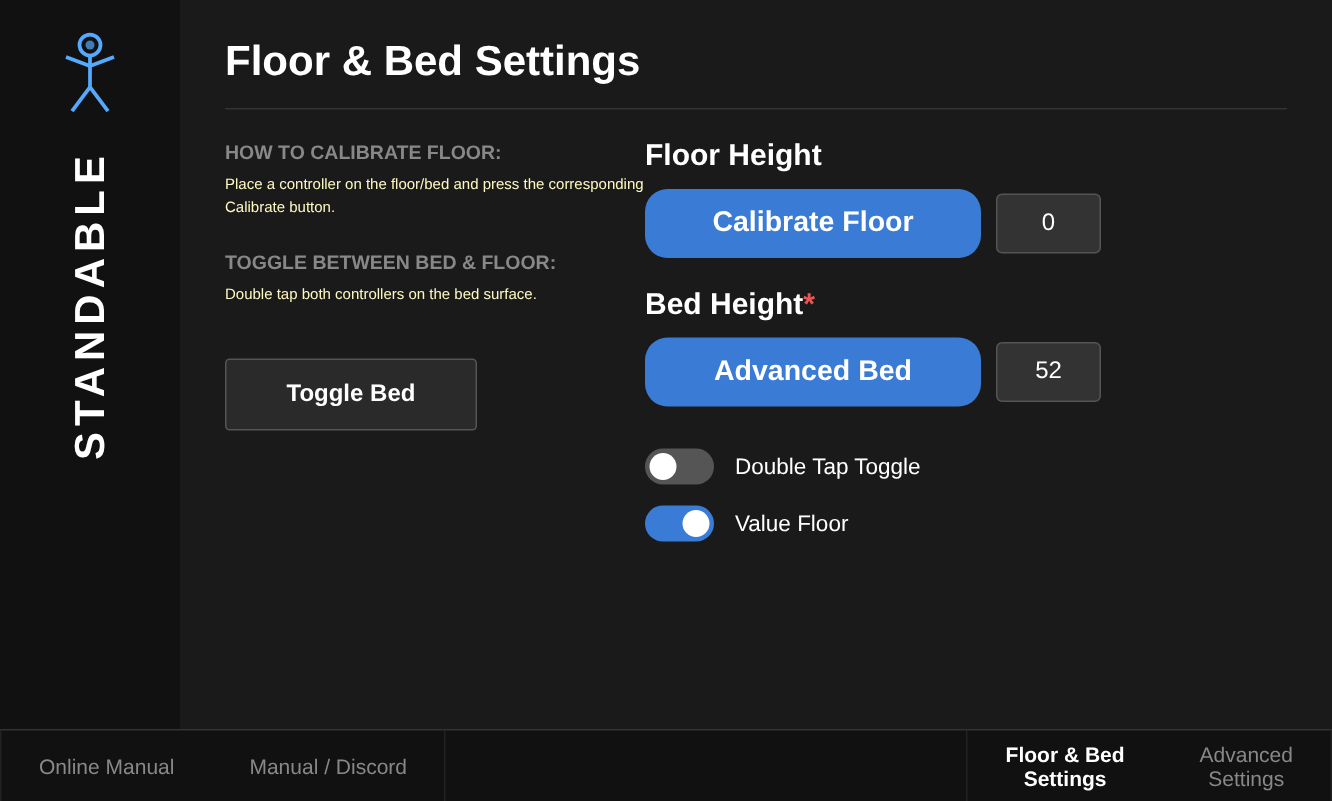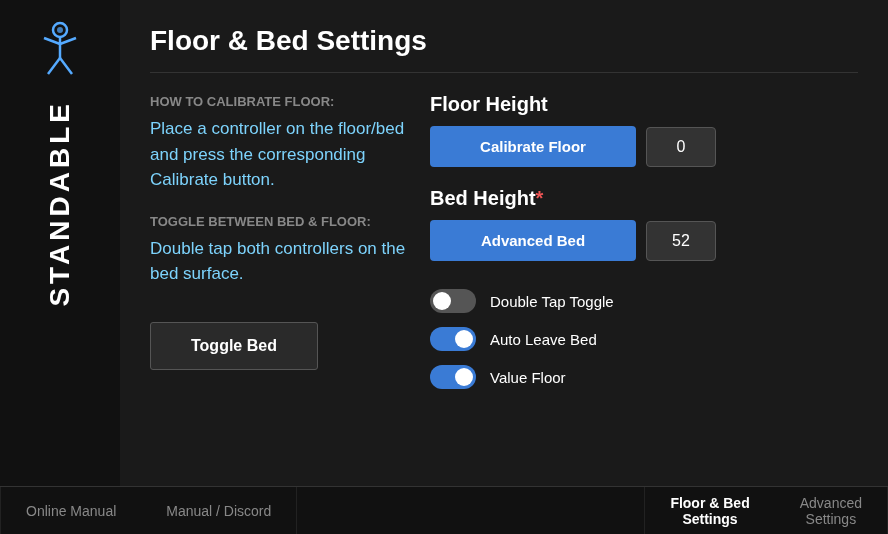"Place a controller on the" .instruction-text { color: #7dd3fc -> #fef9c3; font-size: 17px -> 10px }
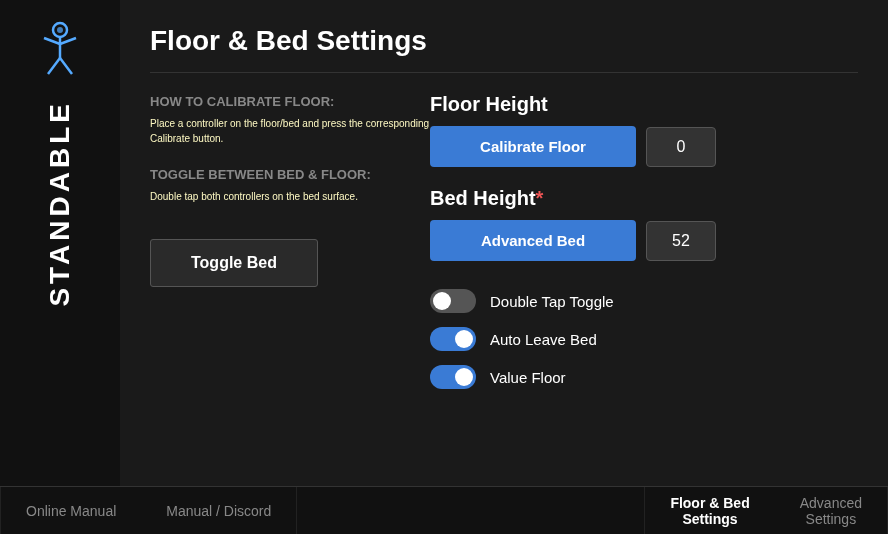"Calibrate Floor" .calibrate-btn { border-radius: 4px -> 15px; font-size: 15px -> 19px; width: 206px -> 224px }
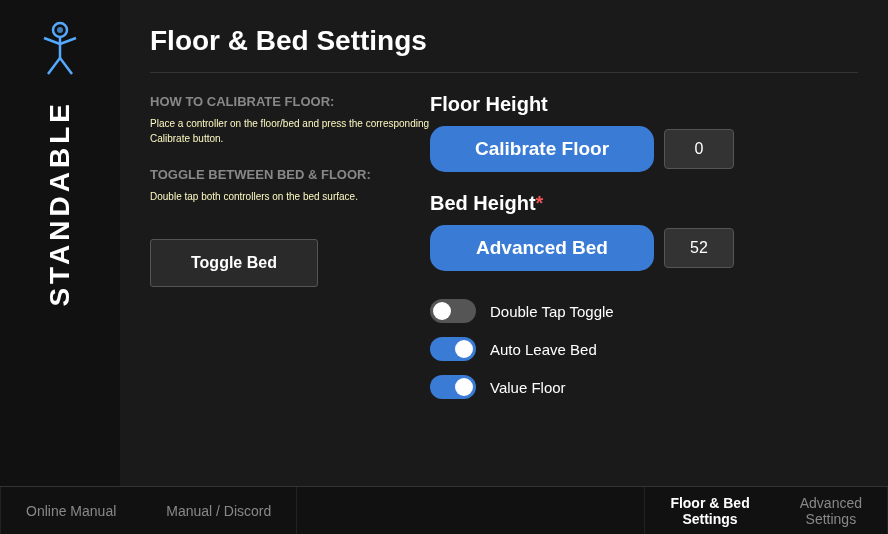"Auto Leave Bed" div.toggle-row { html: <div> <label> <input> <span></span> </label> <span>Auto Leave Bed</span> </div> -> none }
